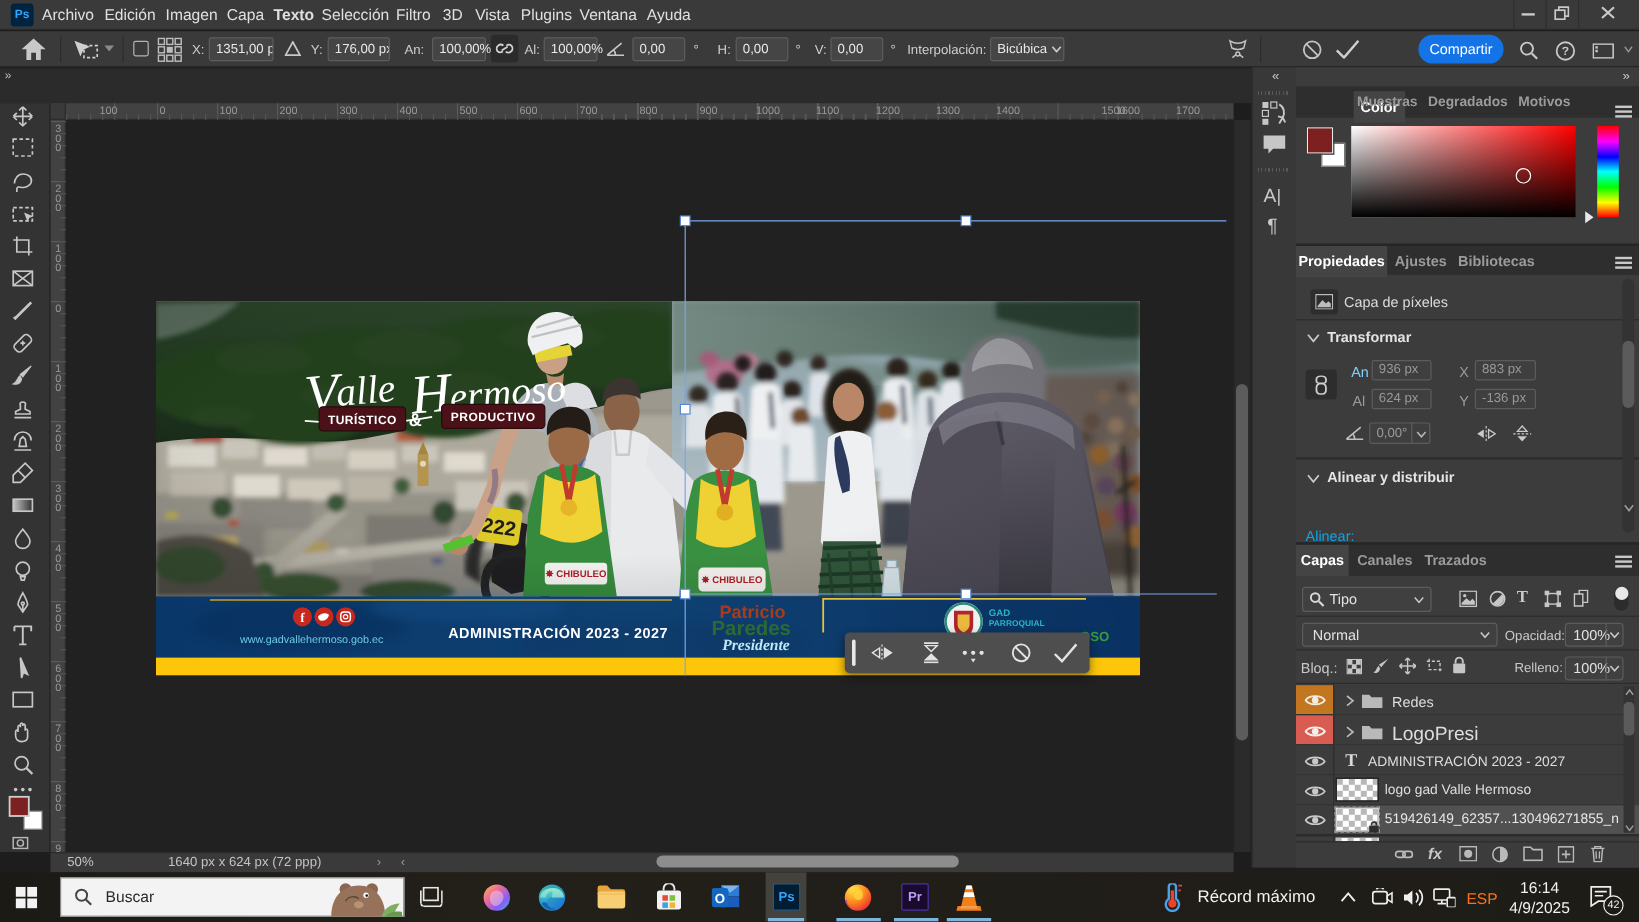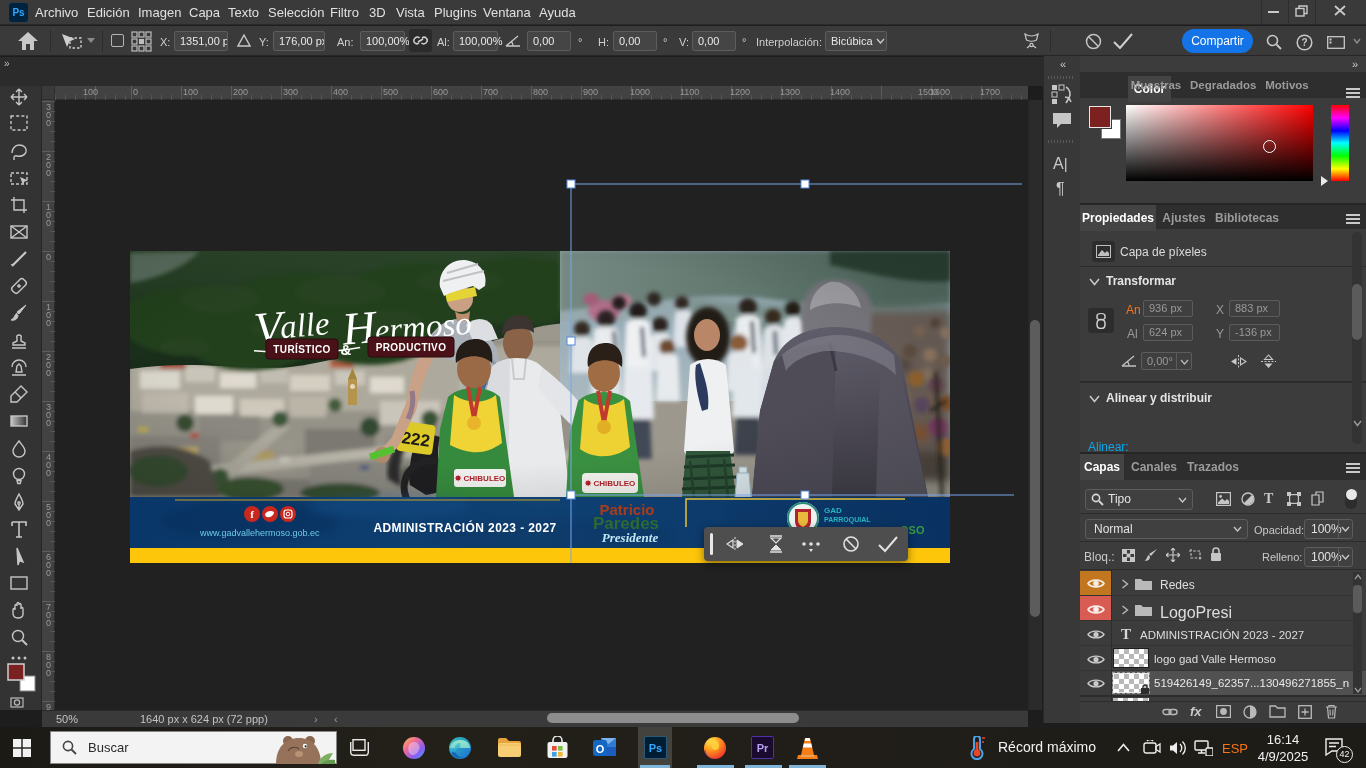"Texto" div.menuitem { font-weight: none -> bold }
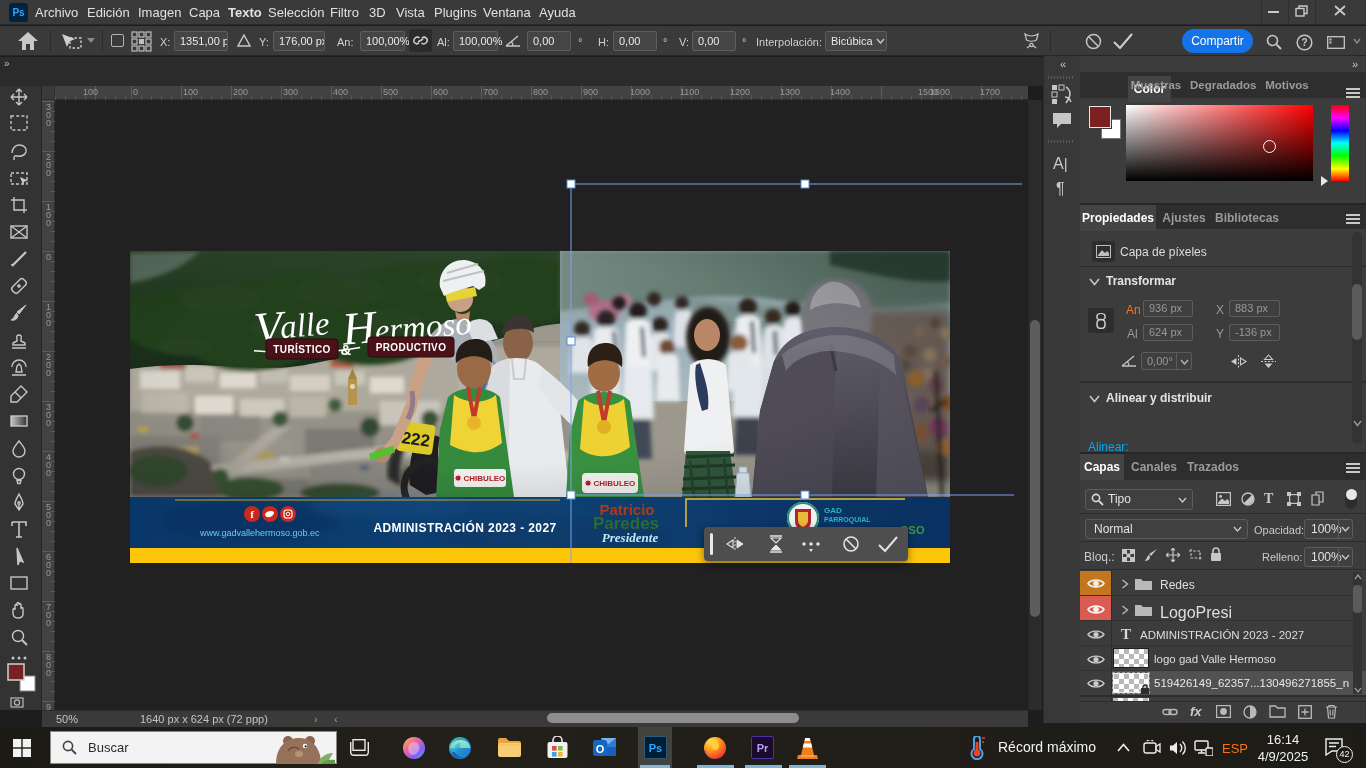"An" div.abs { color: #f97316 -> #7dd3fc }
